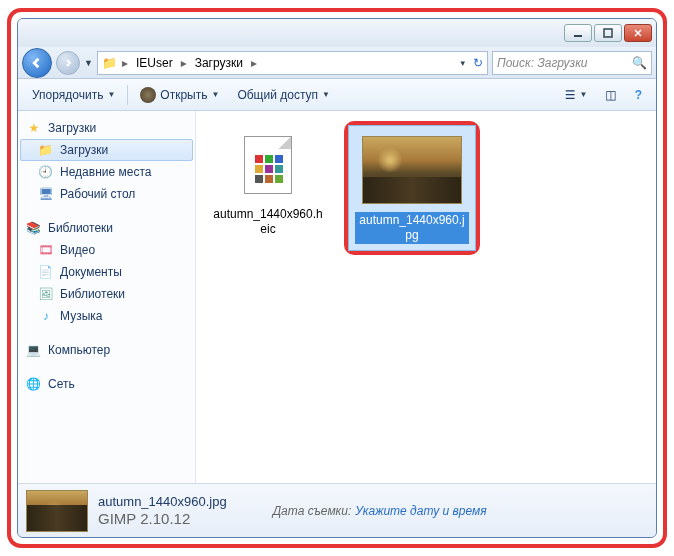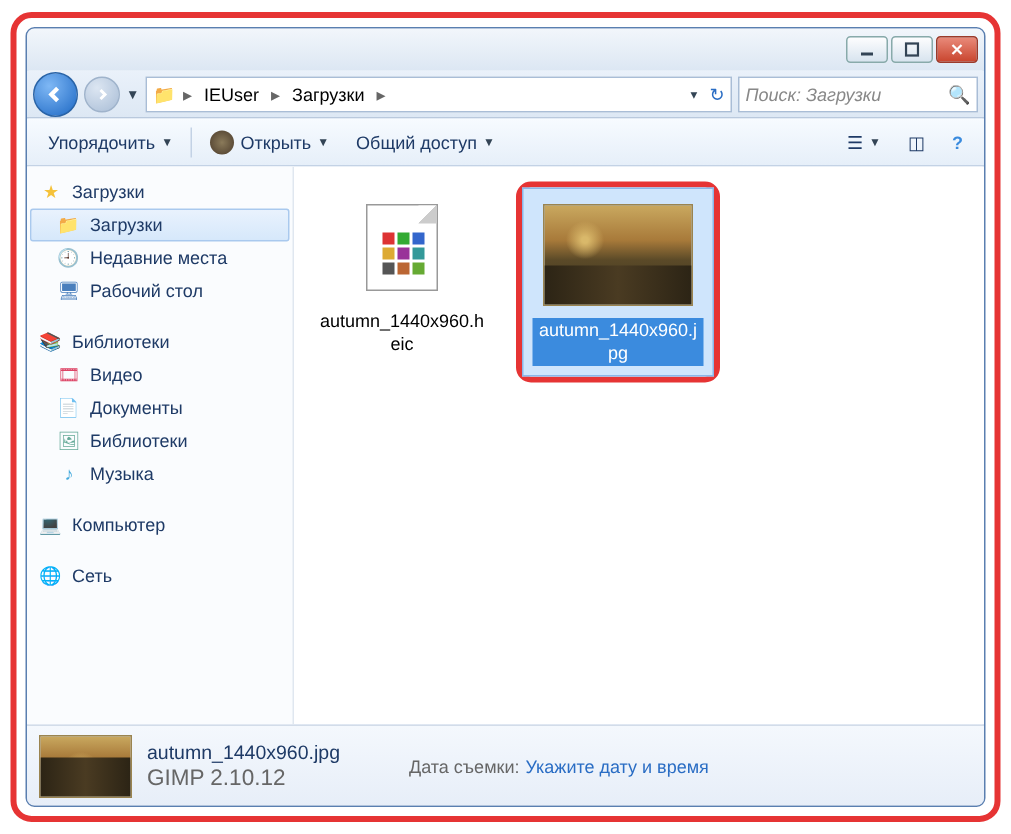"Дата съемки:" .details .meta { font-style: none -> italic }
